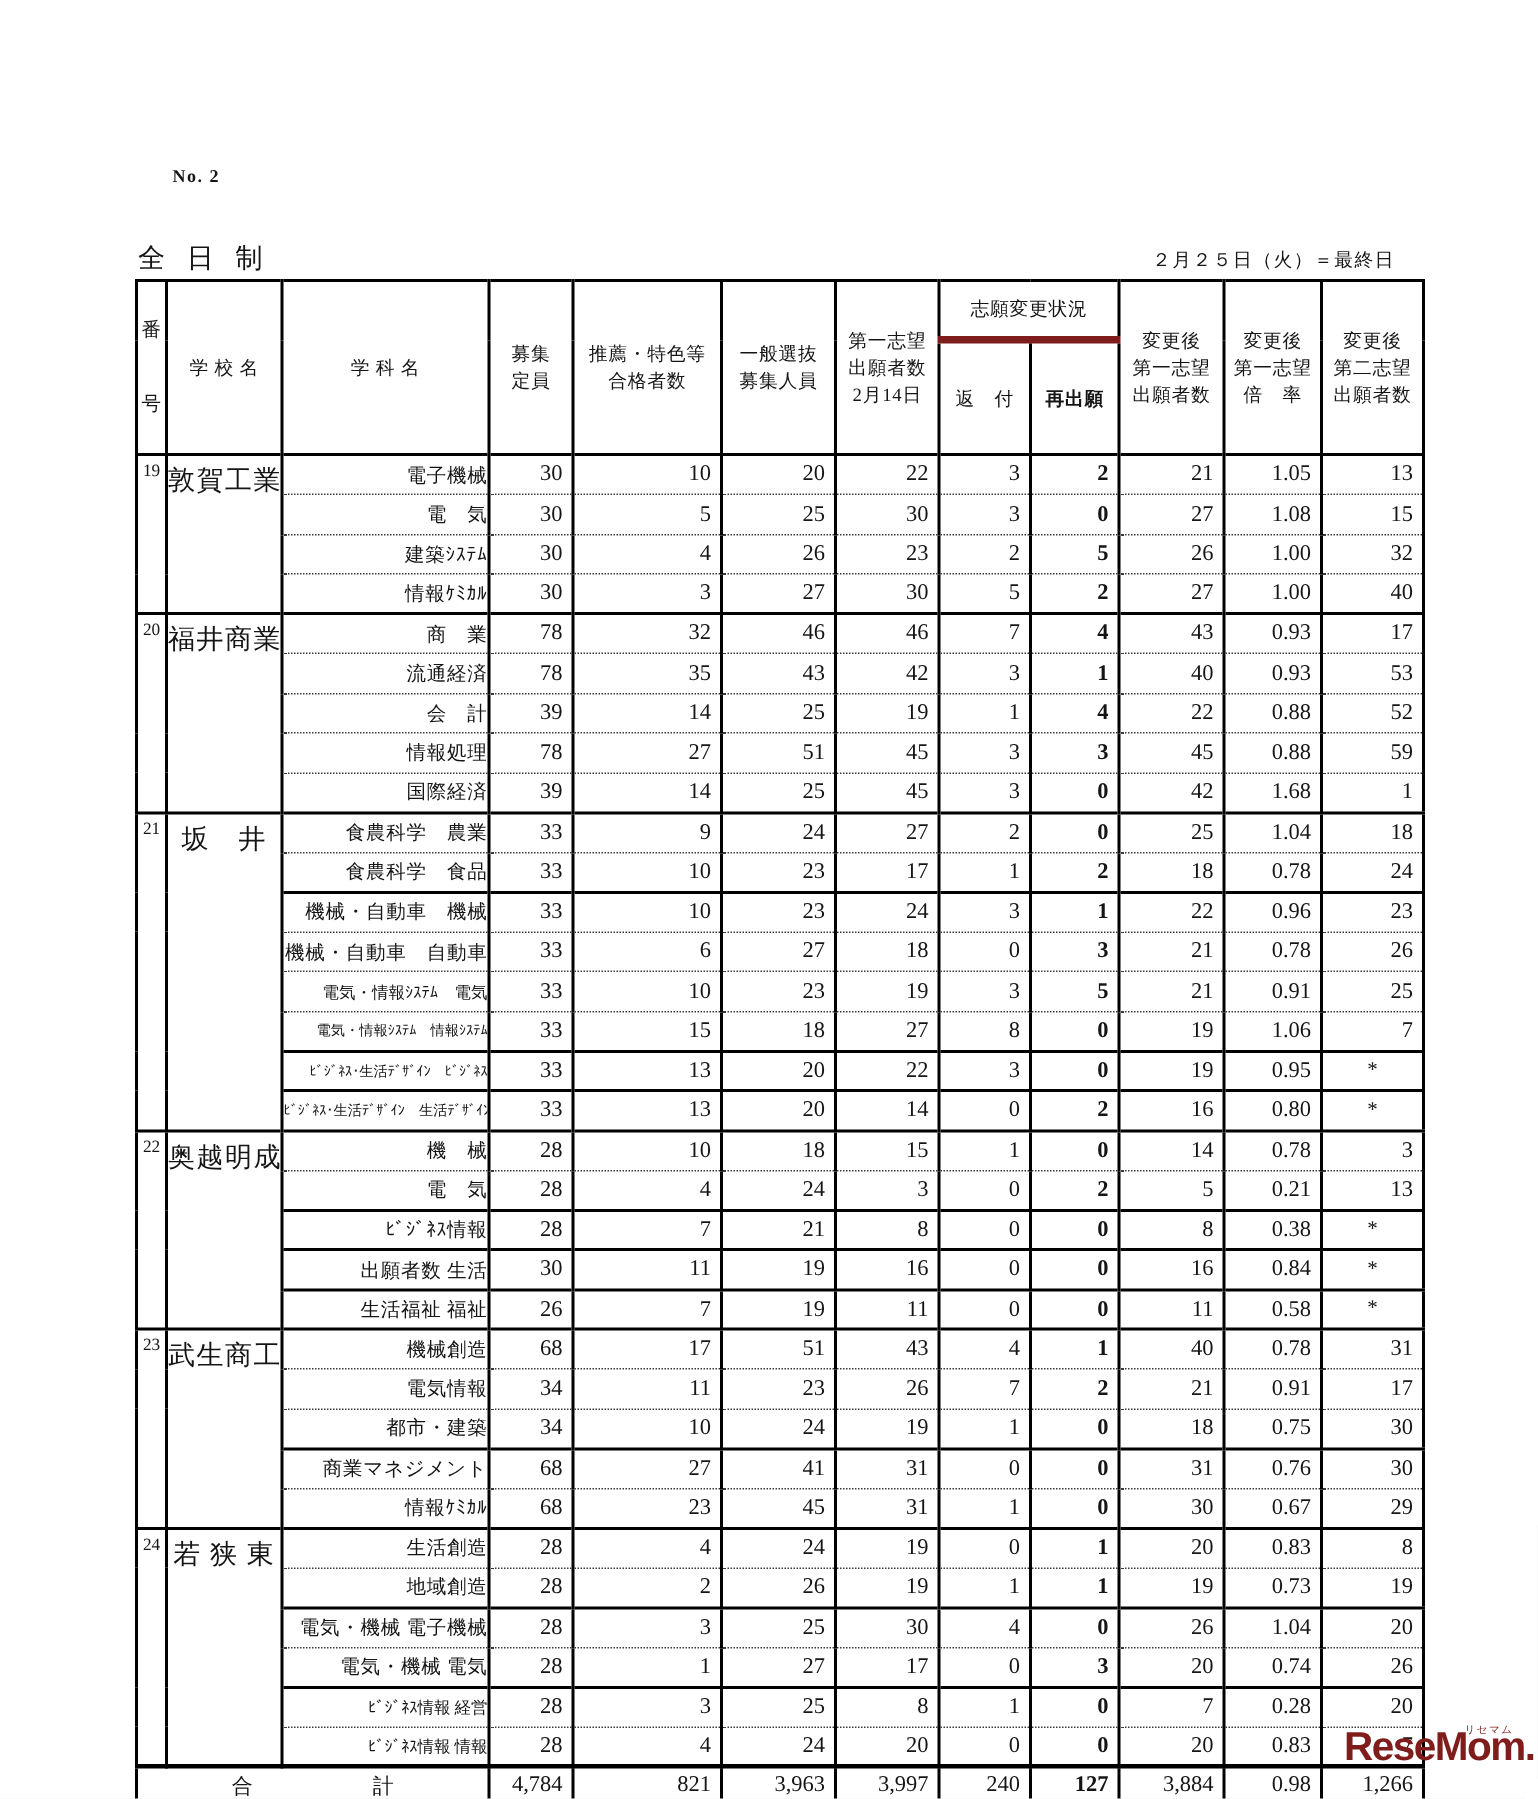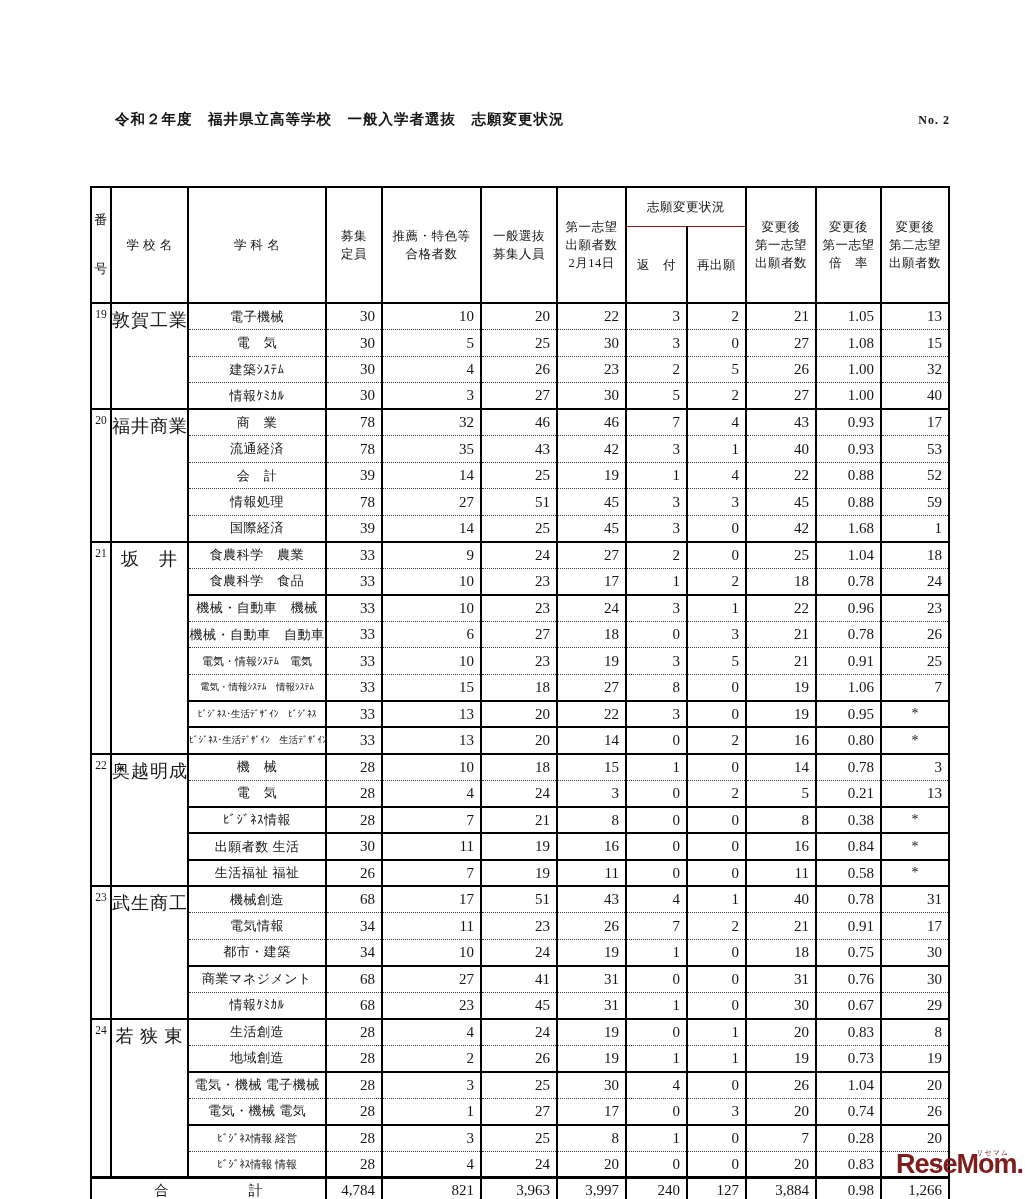"令和２年度 福井県立高等学校 一般入学者選抜 志願変更状況" div.doc-title { html: <div>令和２年度 福井県立高等学校 一般入学者選抜 志願変更状況</div> -> none }
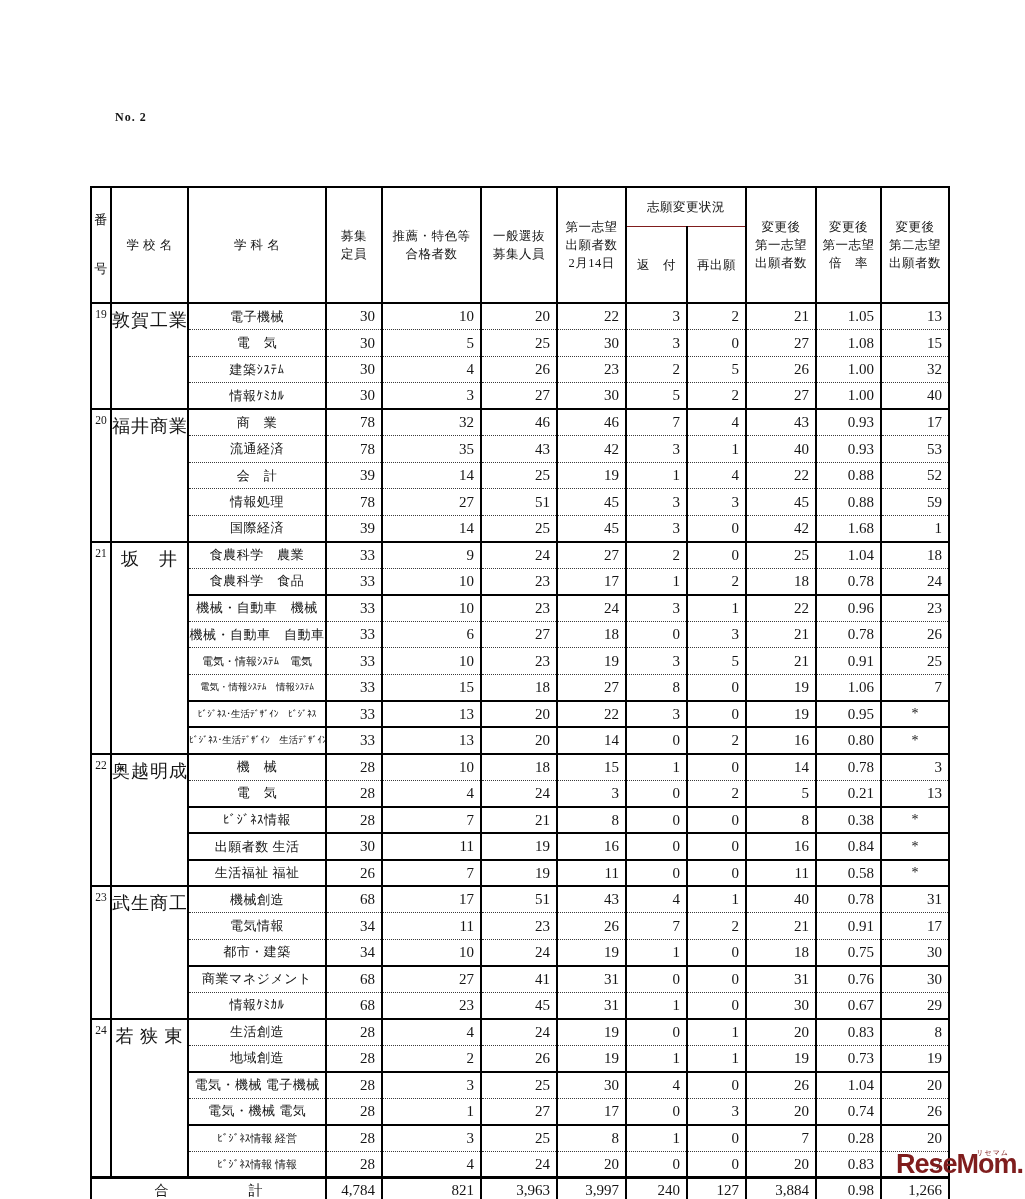"全 日 制" div.subtitle-row { html: none -> <div> <div>全 日 制</div> <div>２月２５日（火）＝最終日</div> </div> }
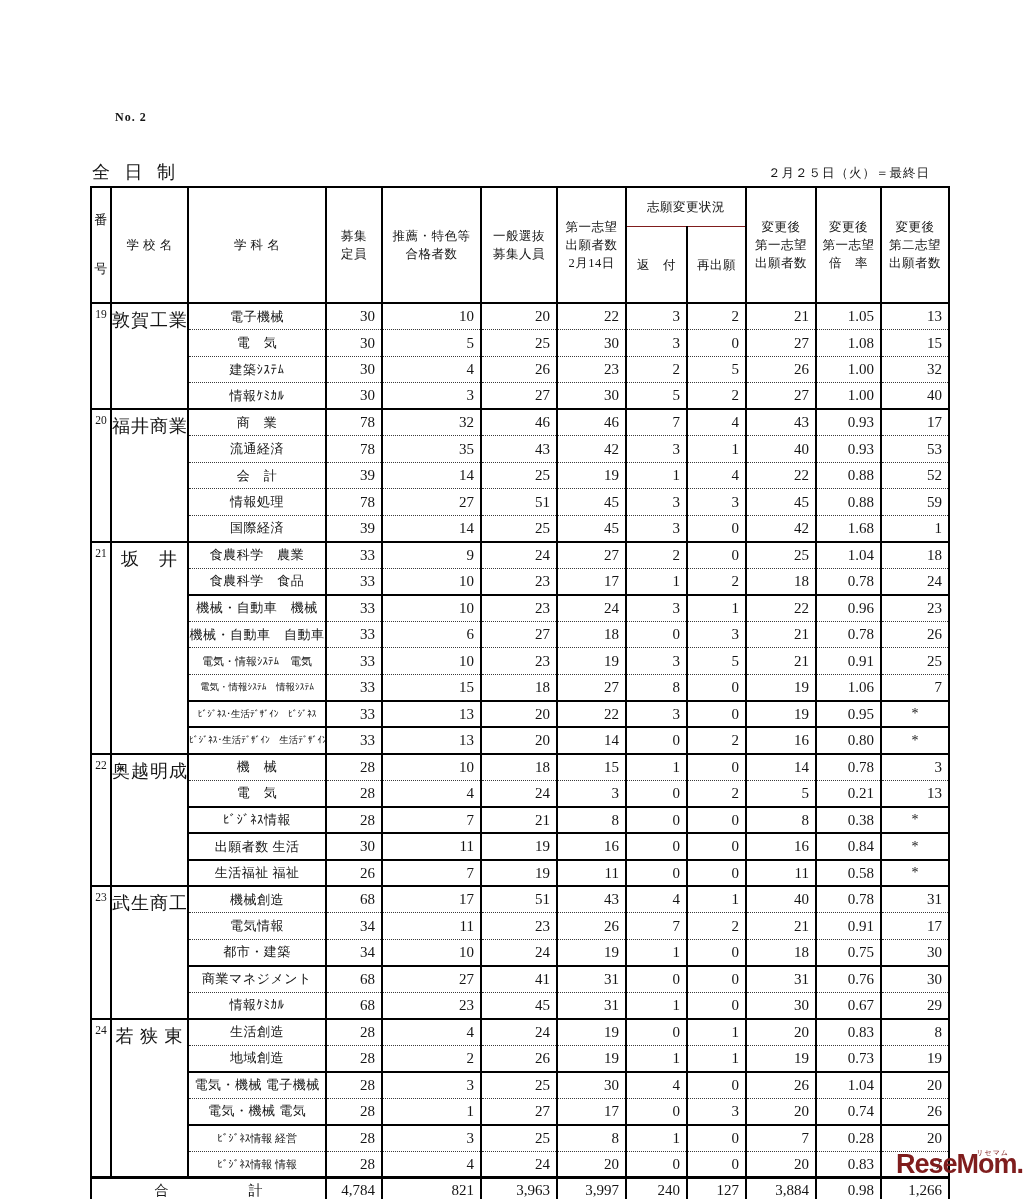"志願変更状況" thead tr.hrow1 th.group-h { border-bottom: 1px solid #7f1d1d -> 5px solid #7f1d1d }
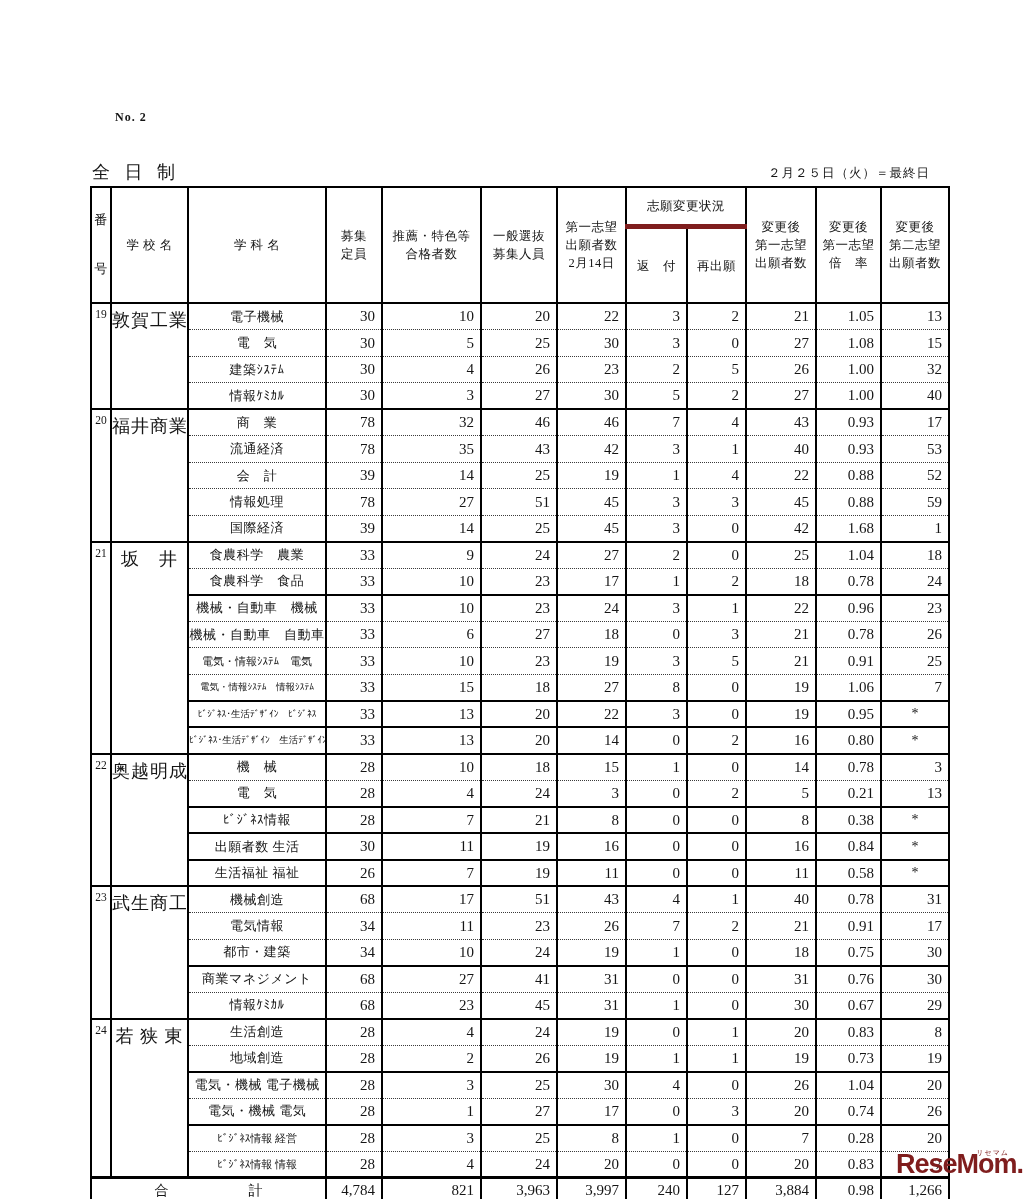"再出願" th.thin-left, td.thin-left { font-weight: none -> bold }
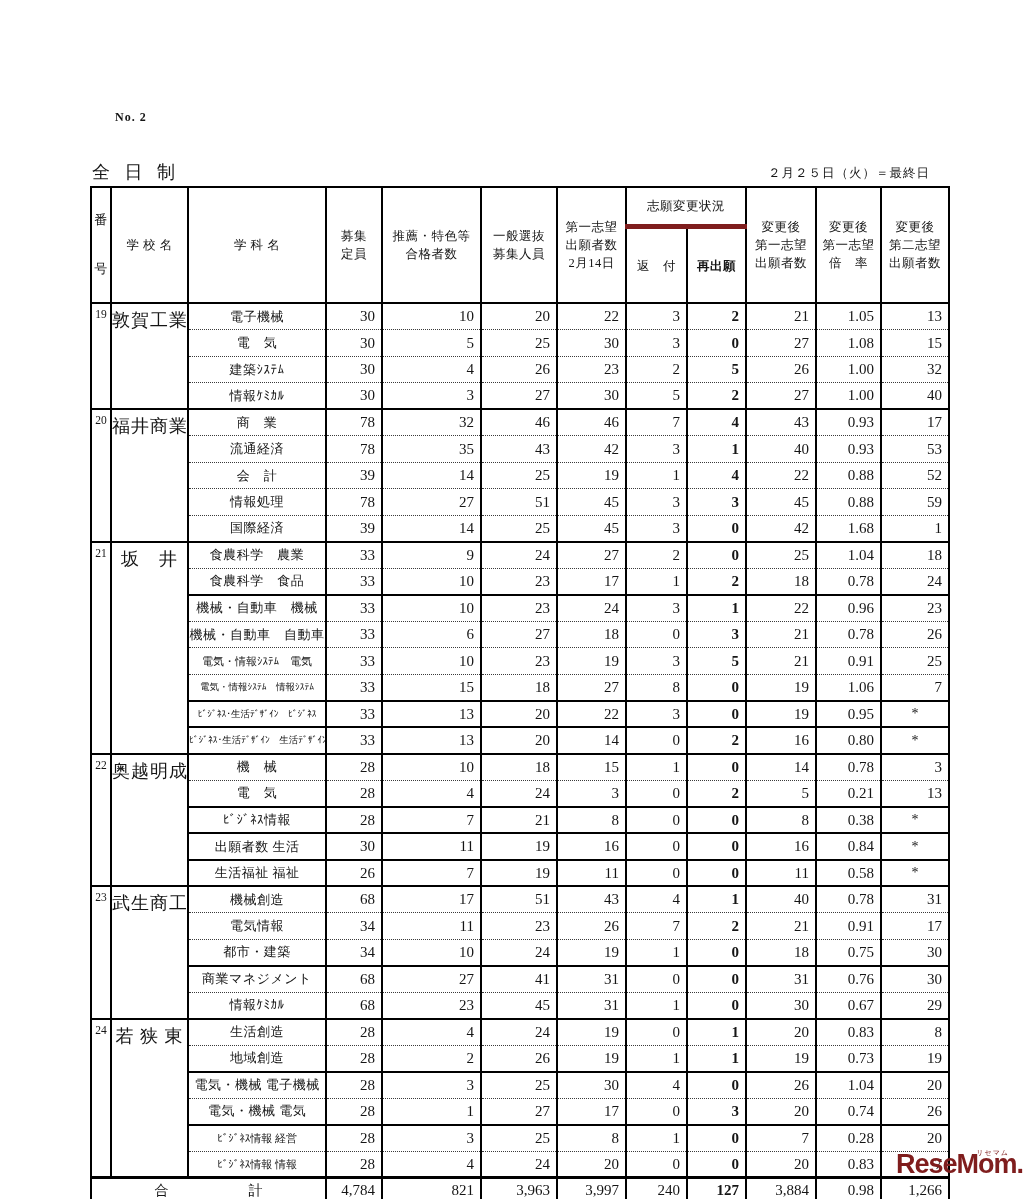"電子機械" td.dept-cell { text-align: center -> right }
